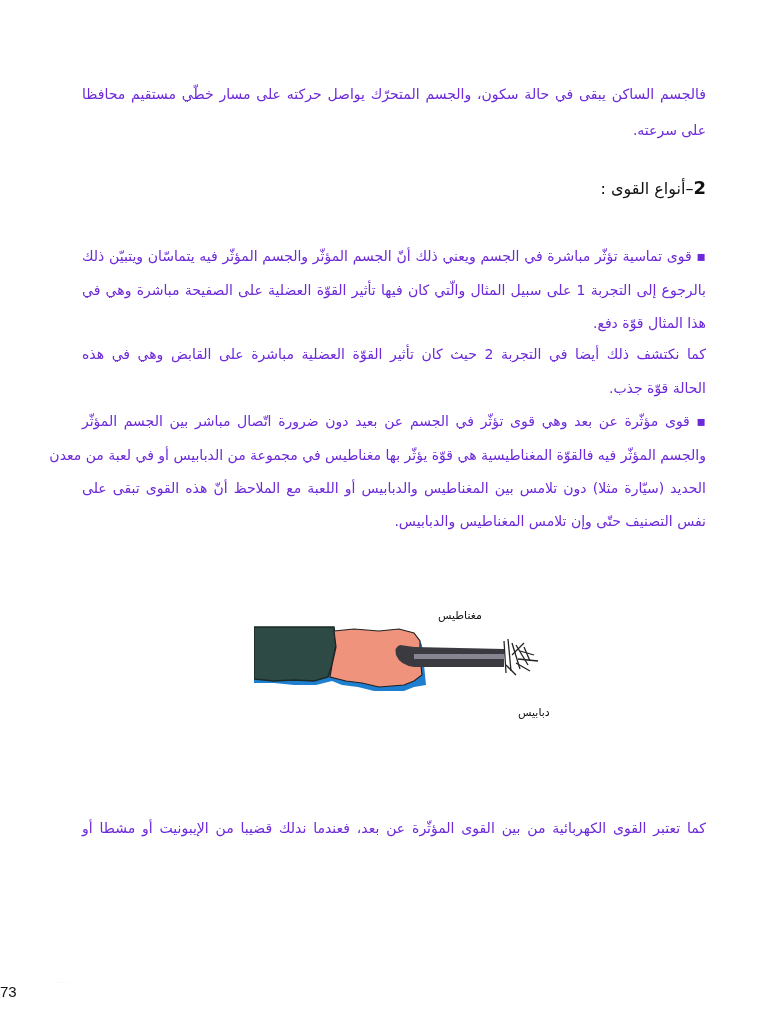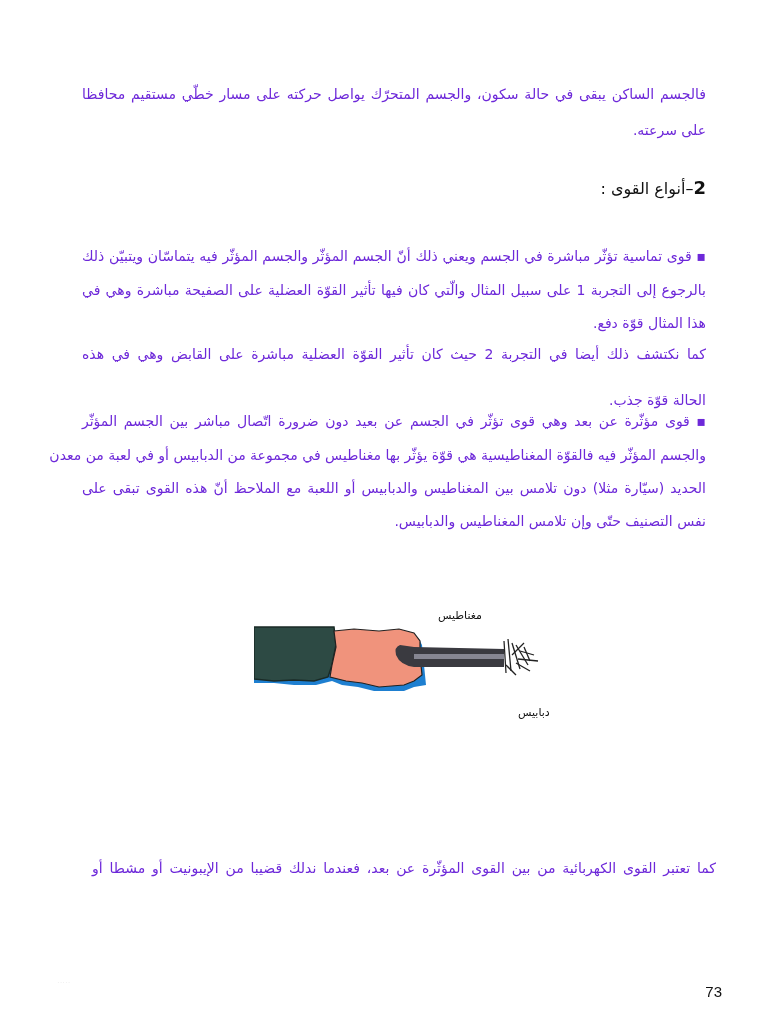"الحالة قوّة جذب." div.line { margin-top: 12px -> none }
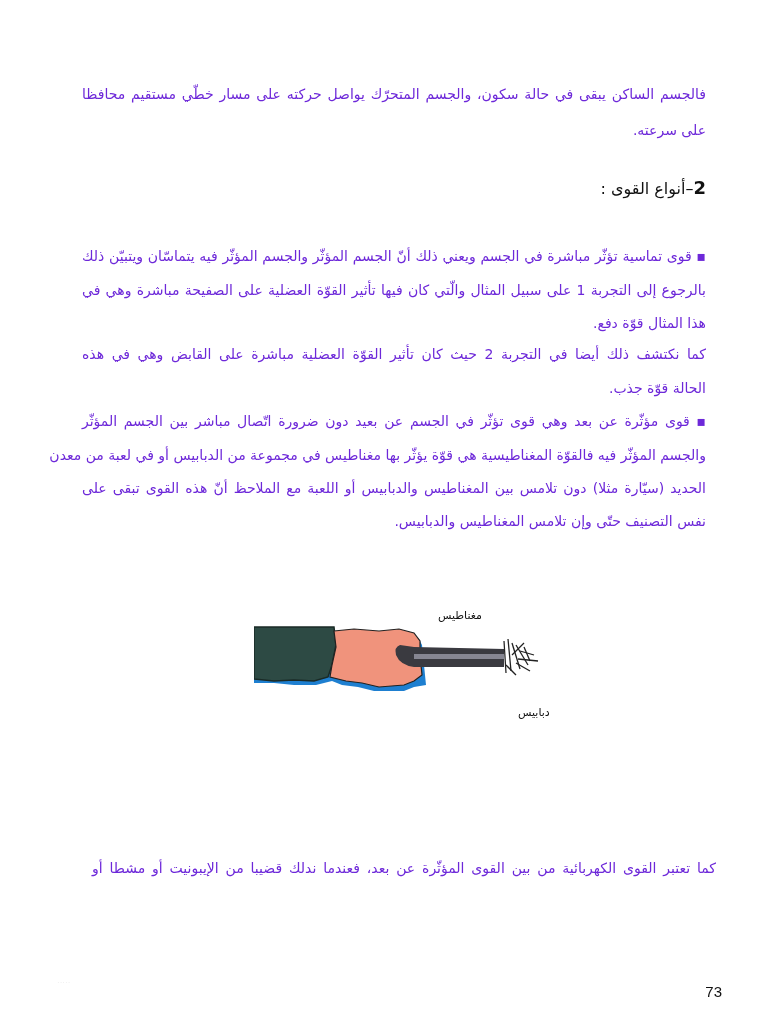"كما تعتبر القوى الكهربائية من" div.line { left: 92px -> 82px; margin-top: 40px -> none }
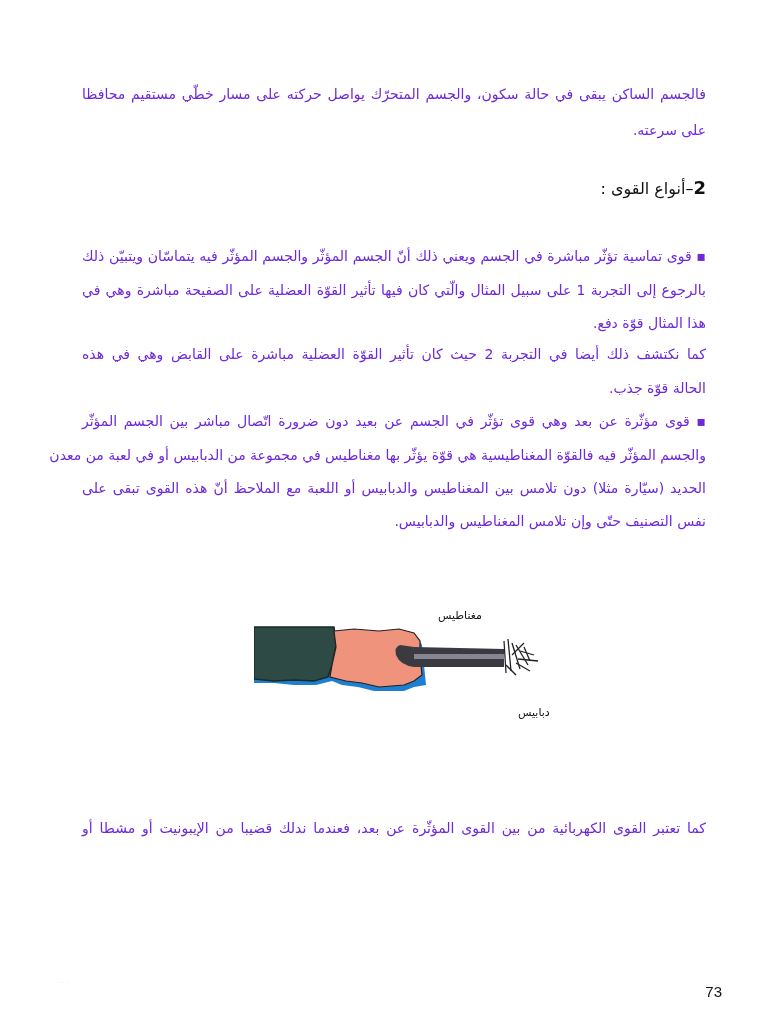"73" .page-number { text-align: right -> left }
